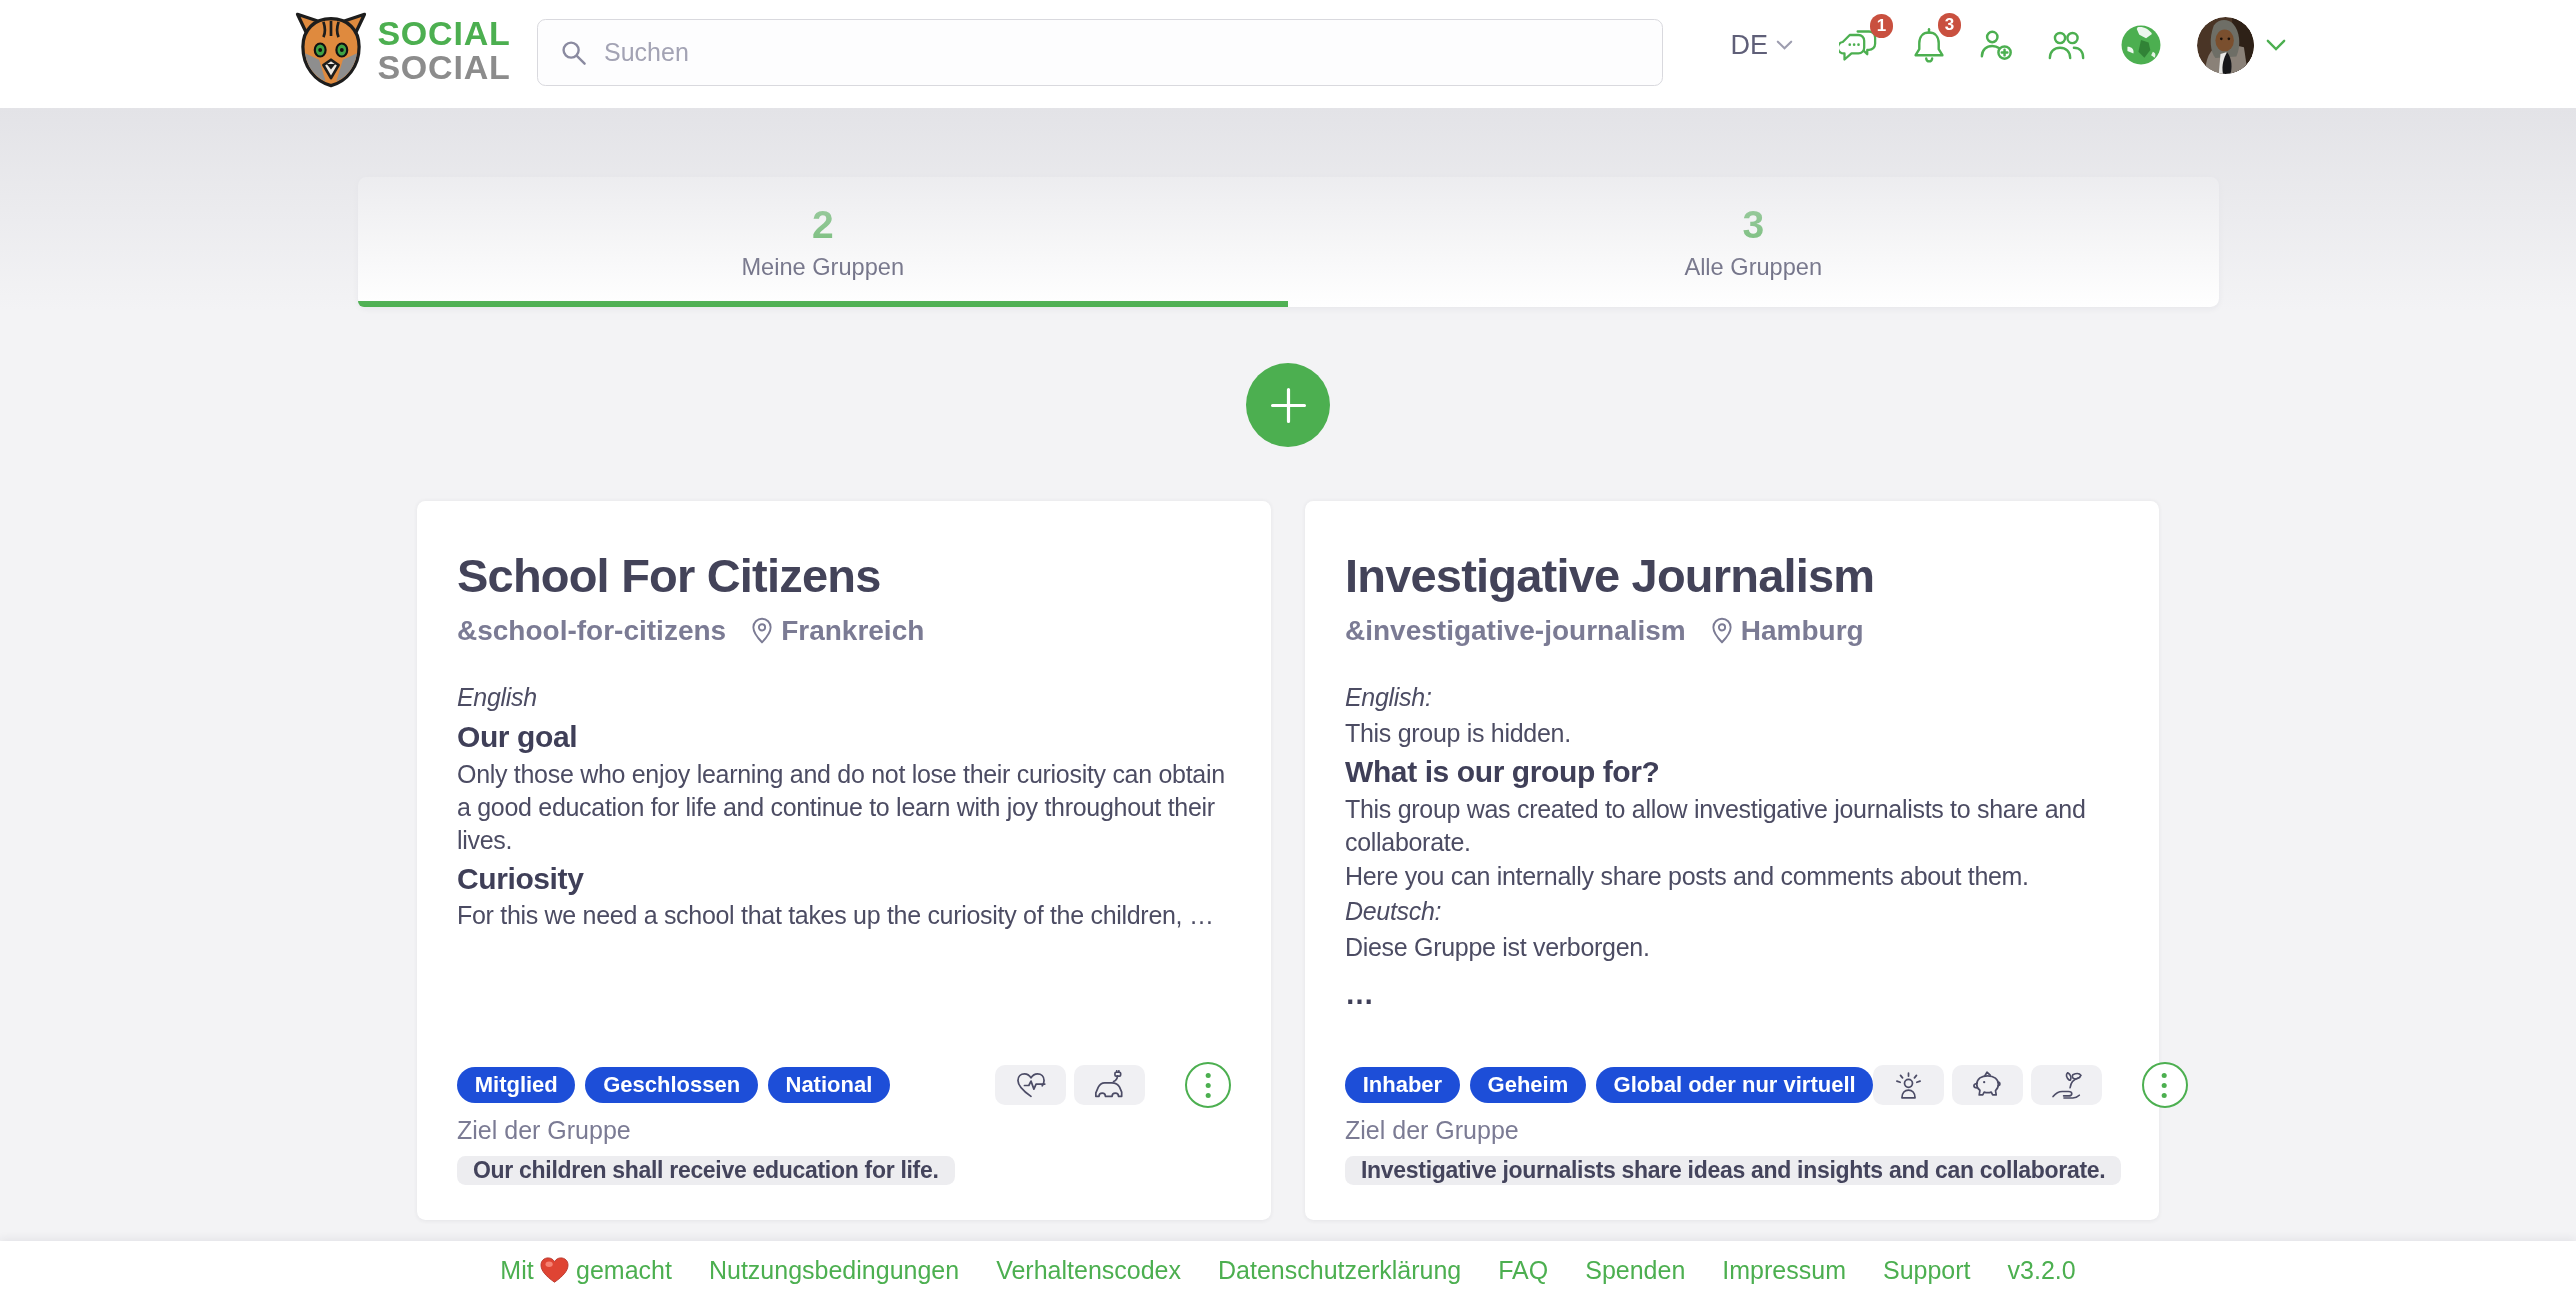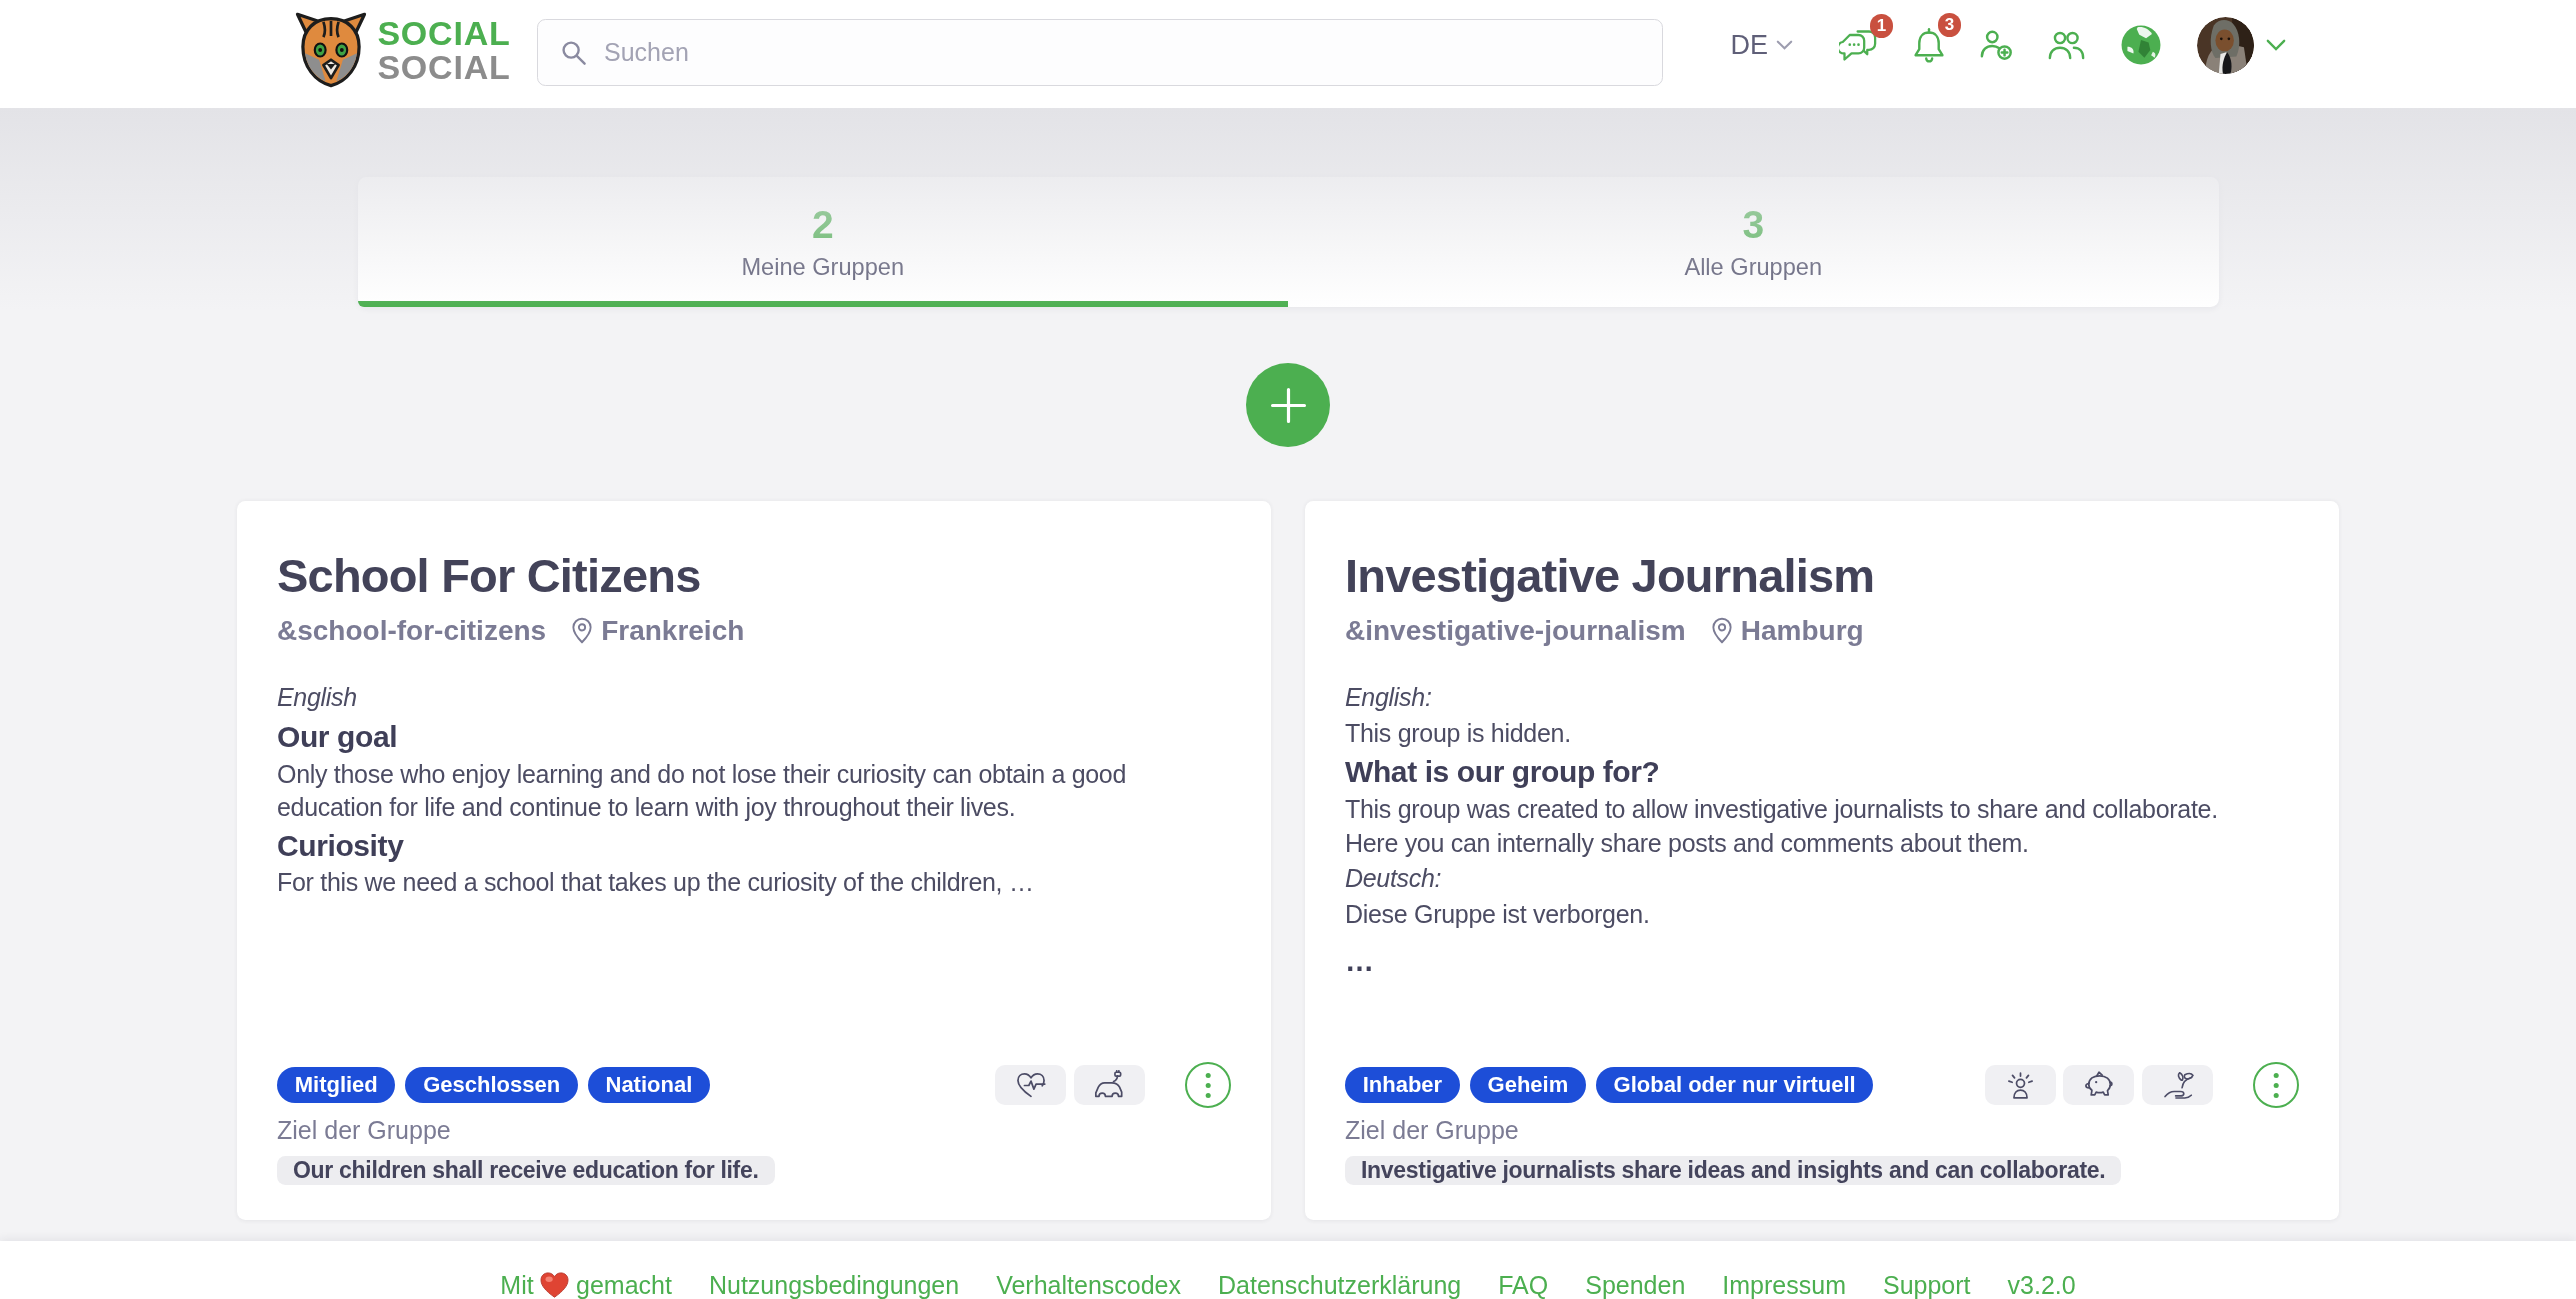"School For Citizens" .card { width: 1034px -> 854px }
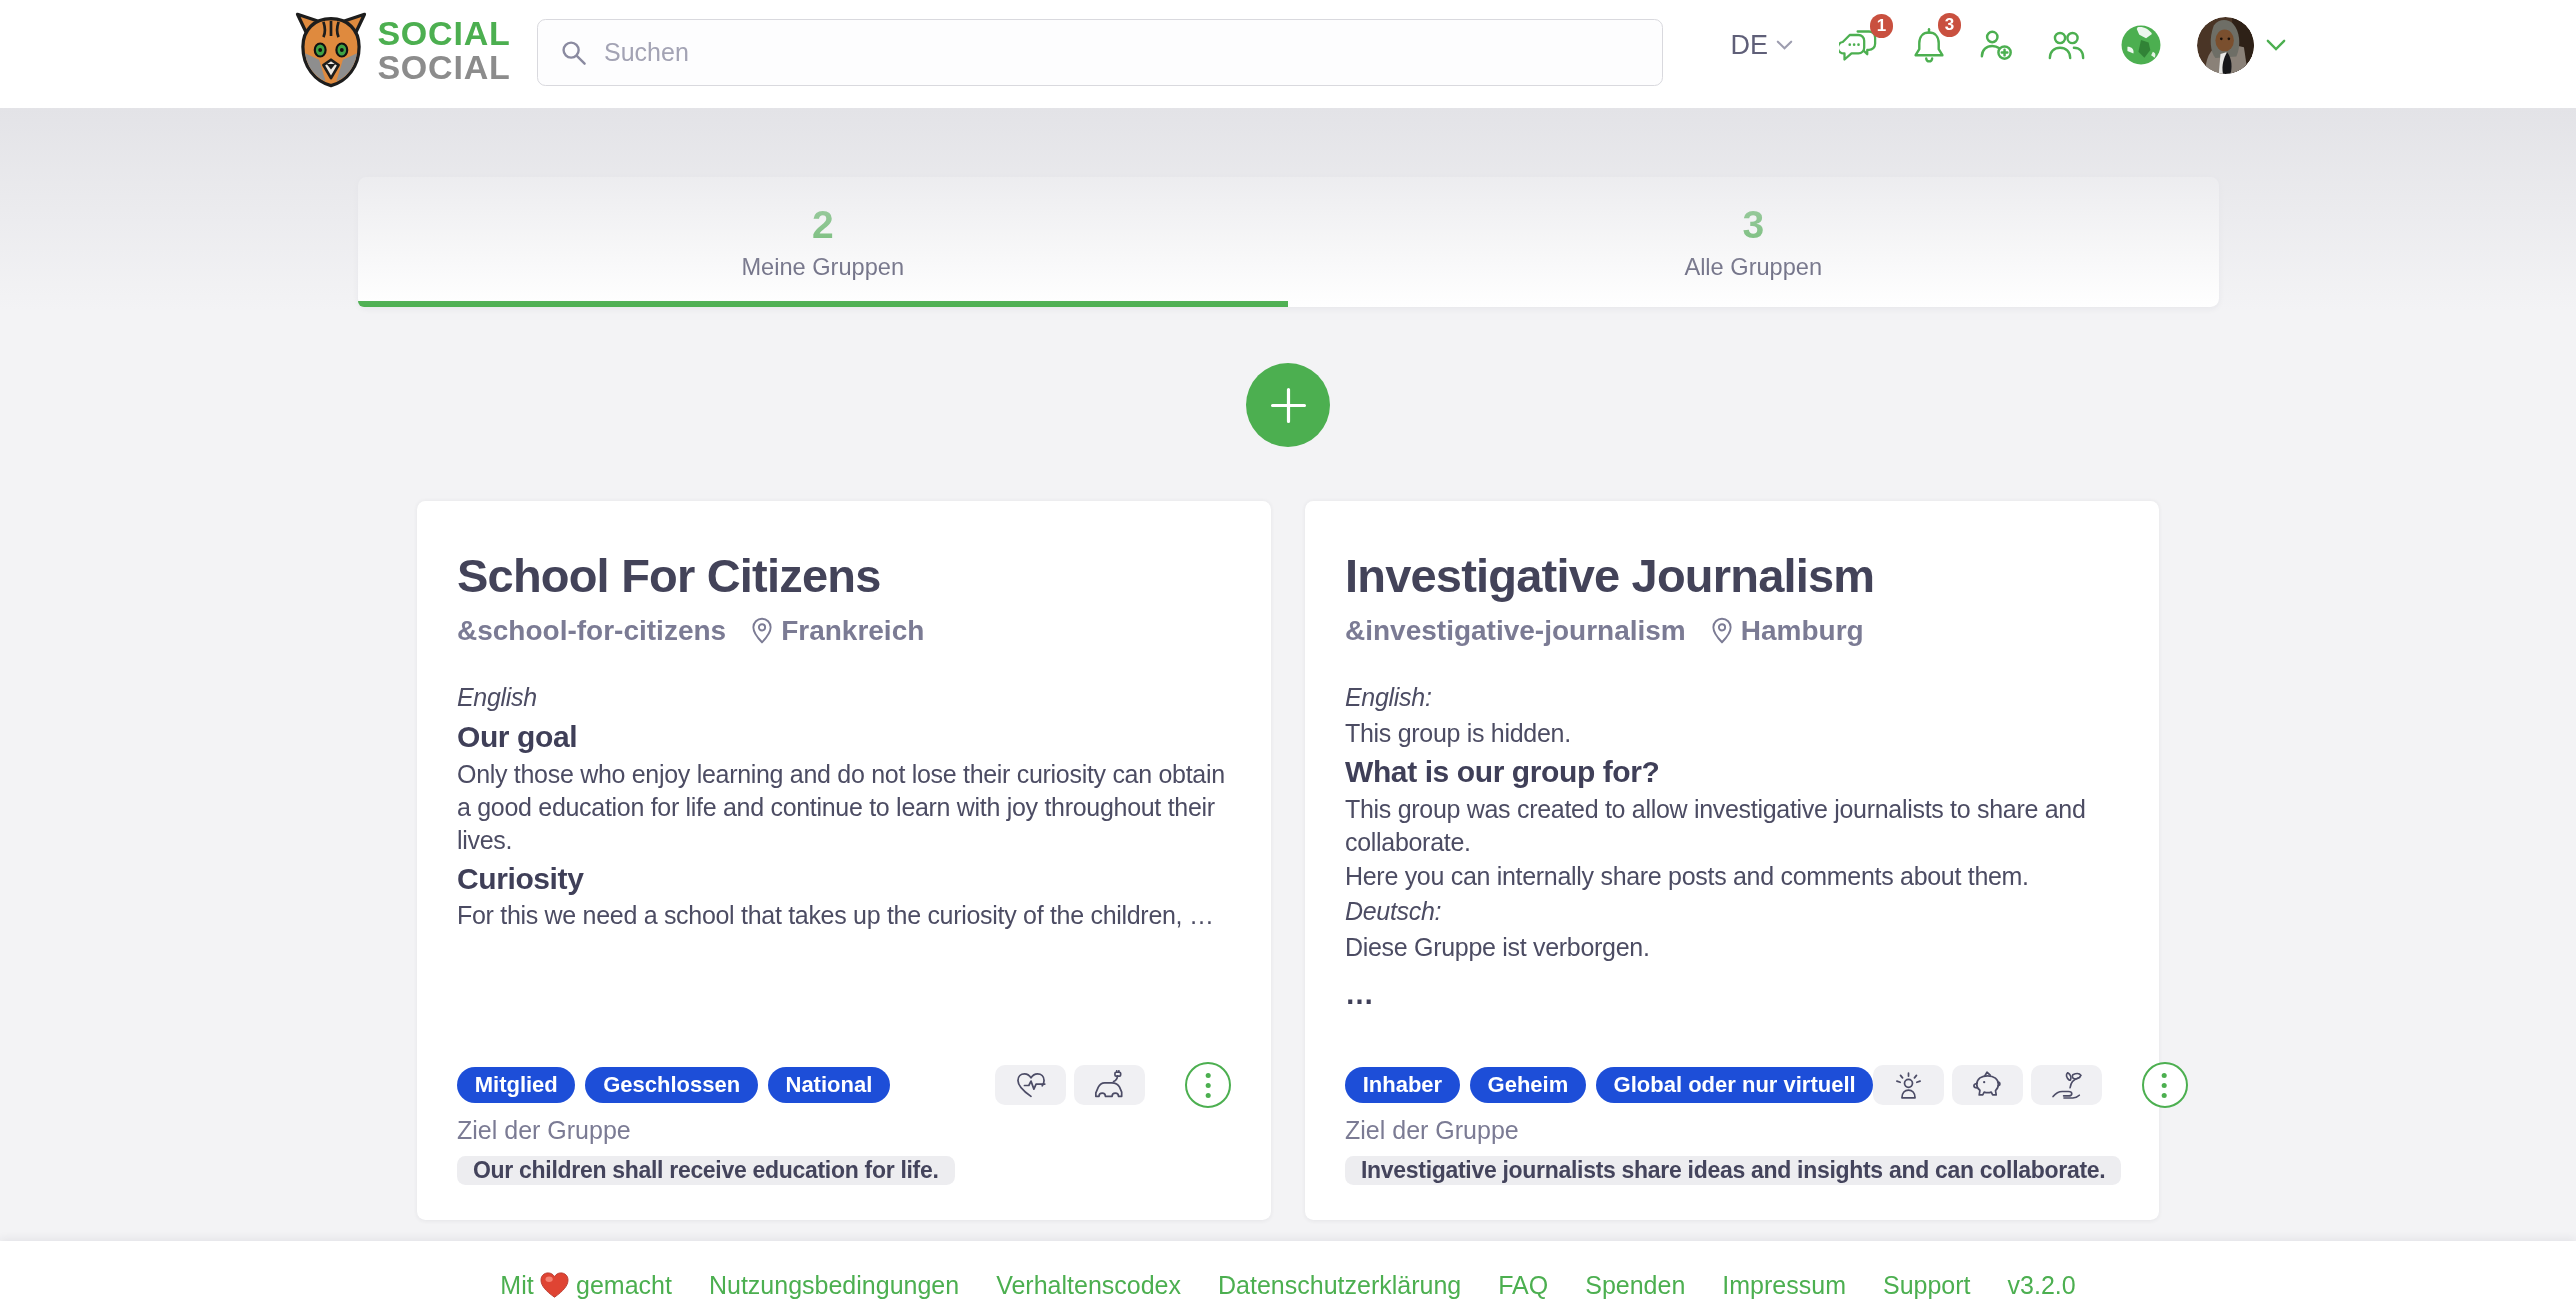"Mit" .site-footer { align-items: flex-end -> center }
